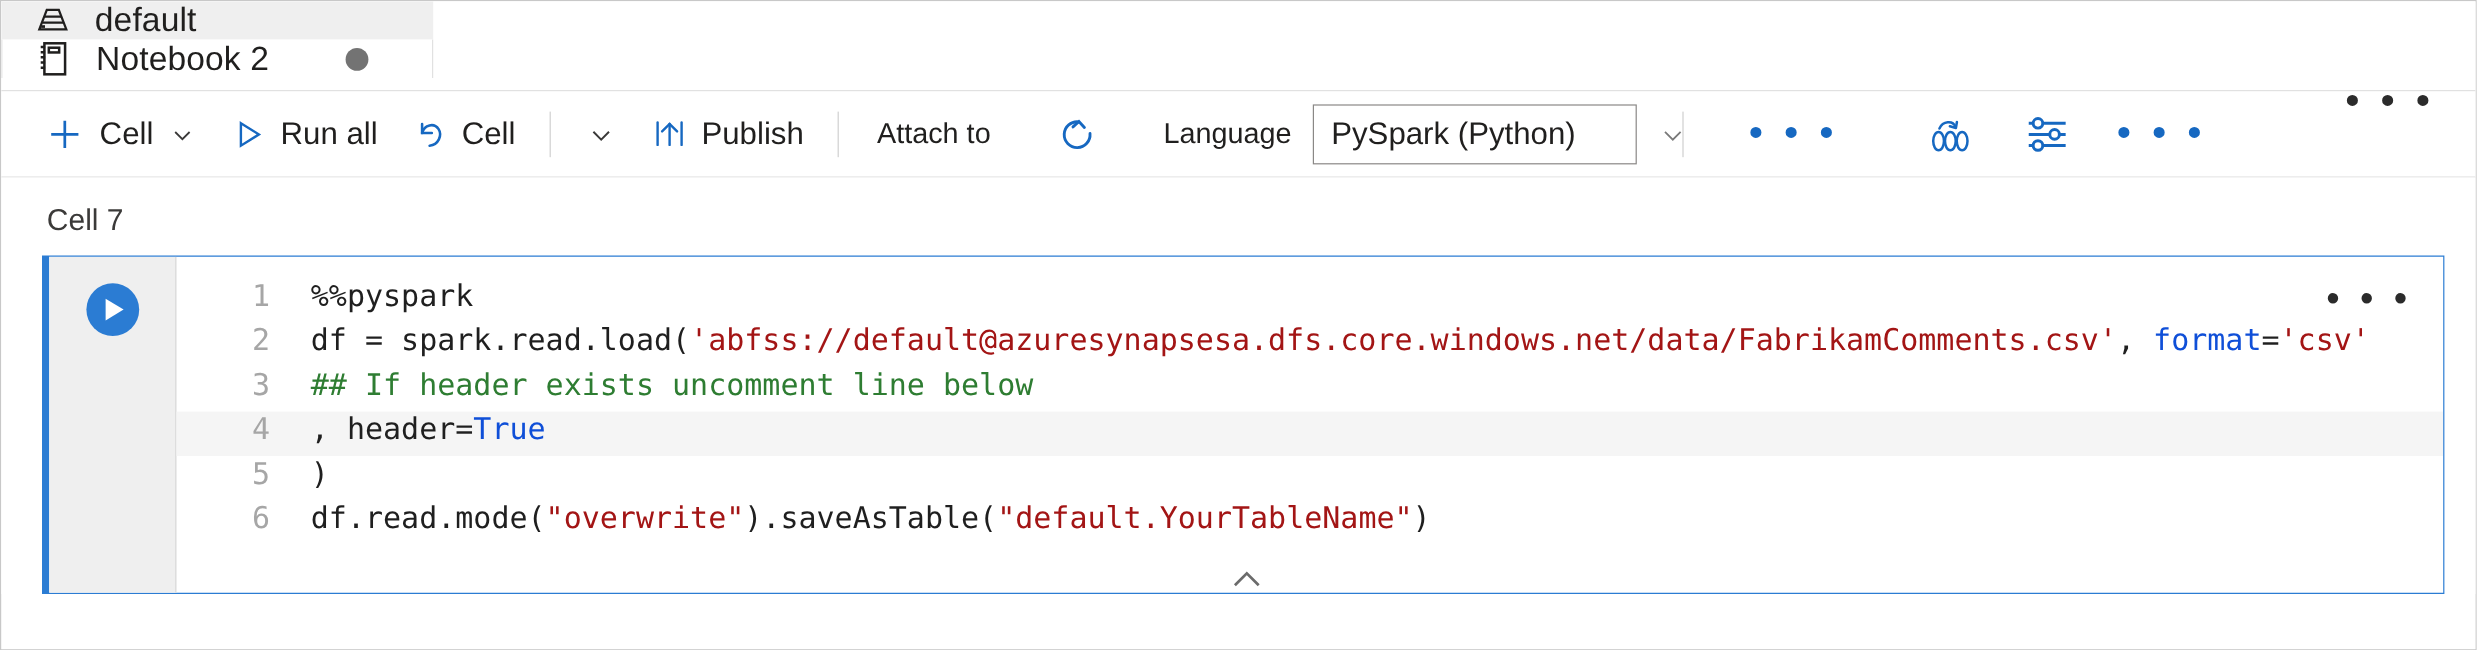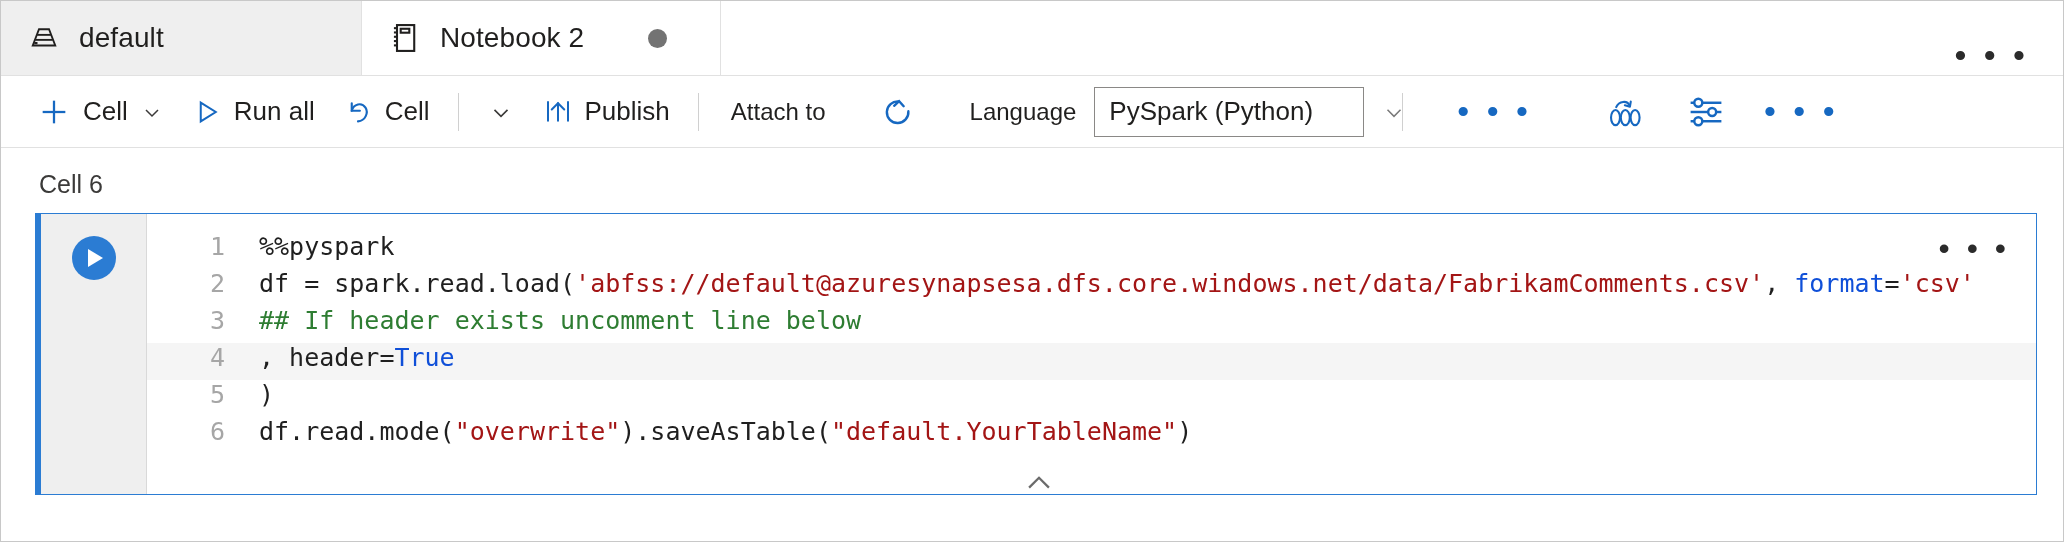"default" .tabbar { align-items: flex-end -> flex-start; flex-direction: none -> column }
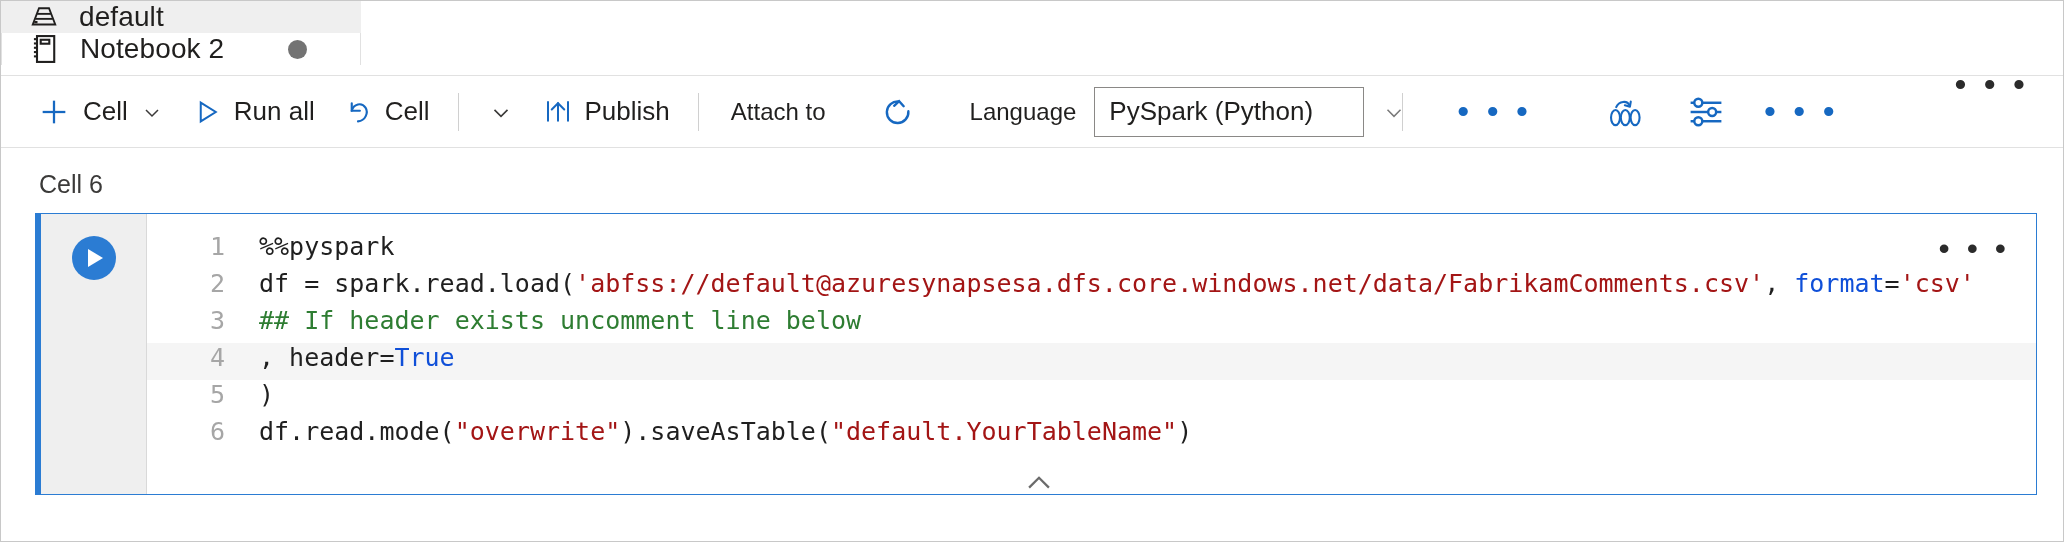"Cell 6" div.cell-title { text: 6 -> 7 }
